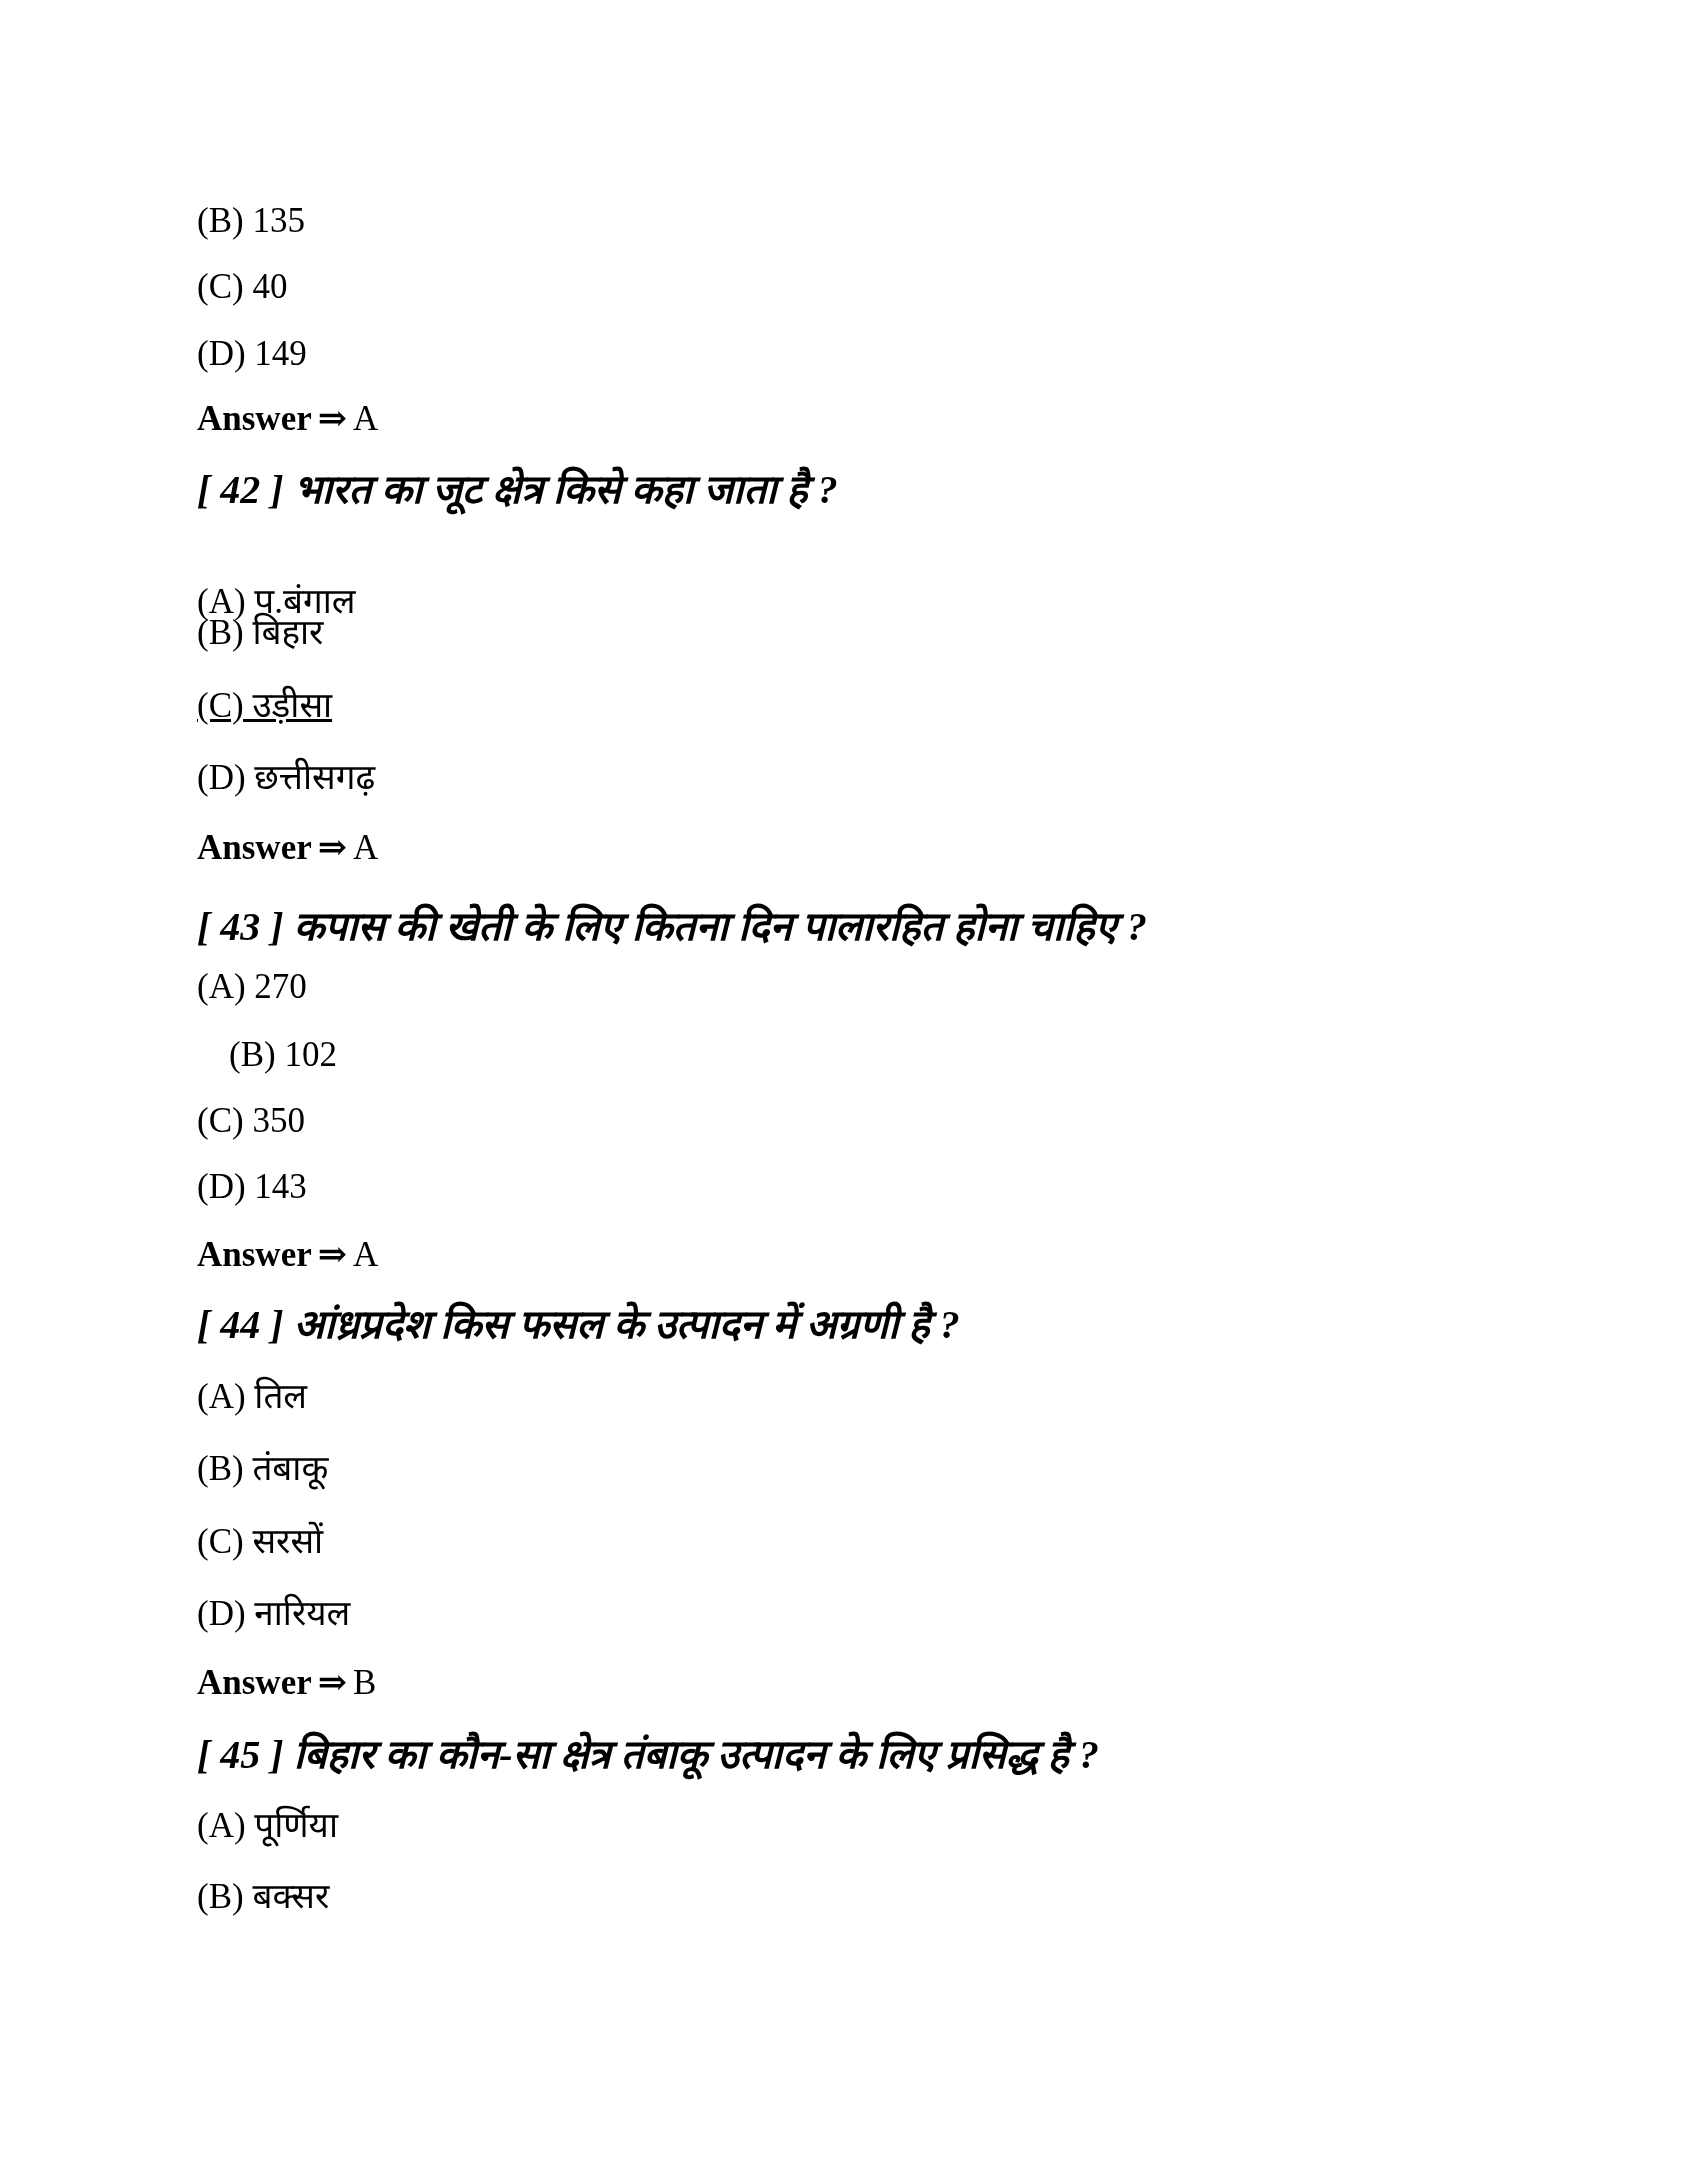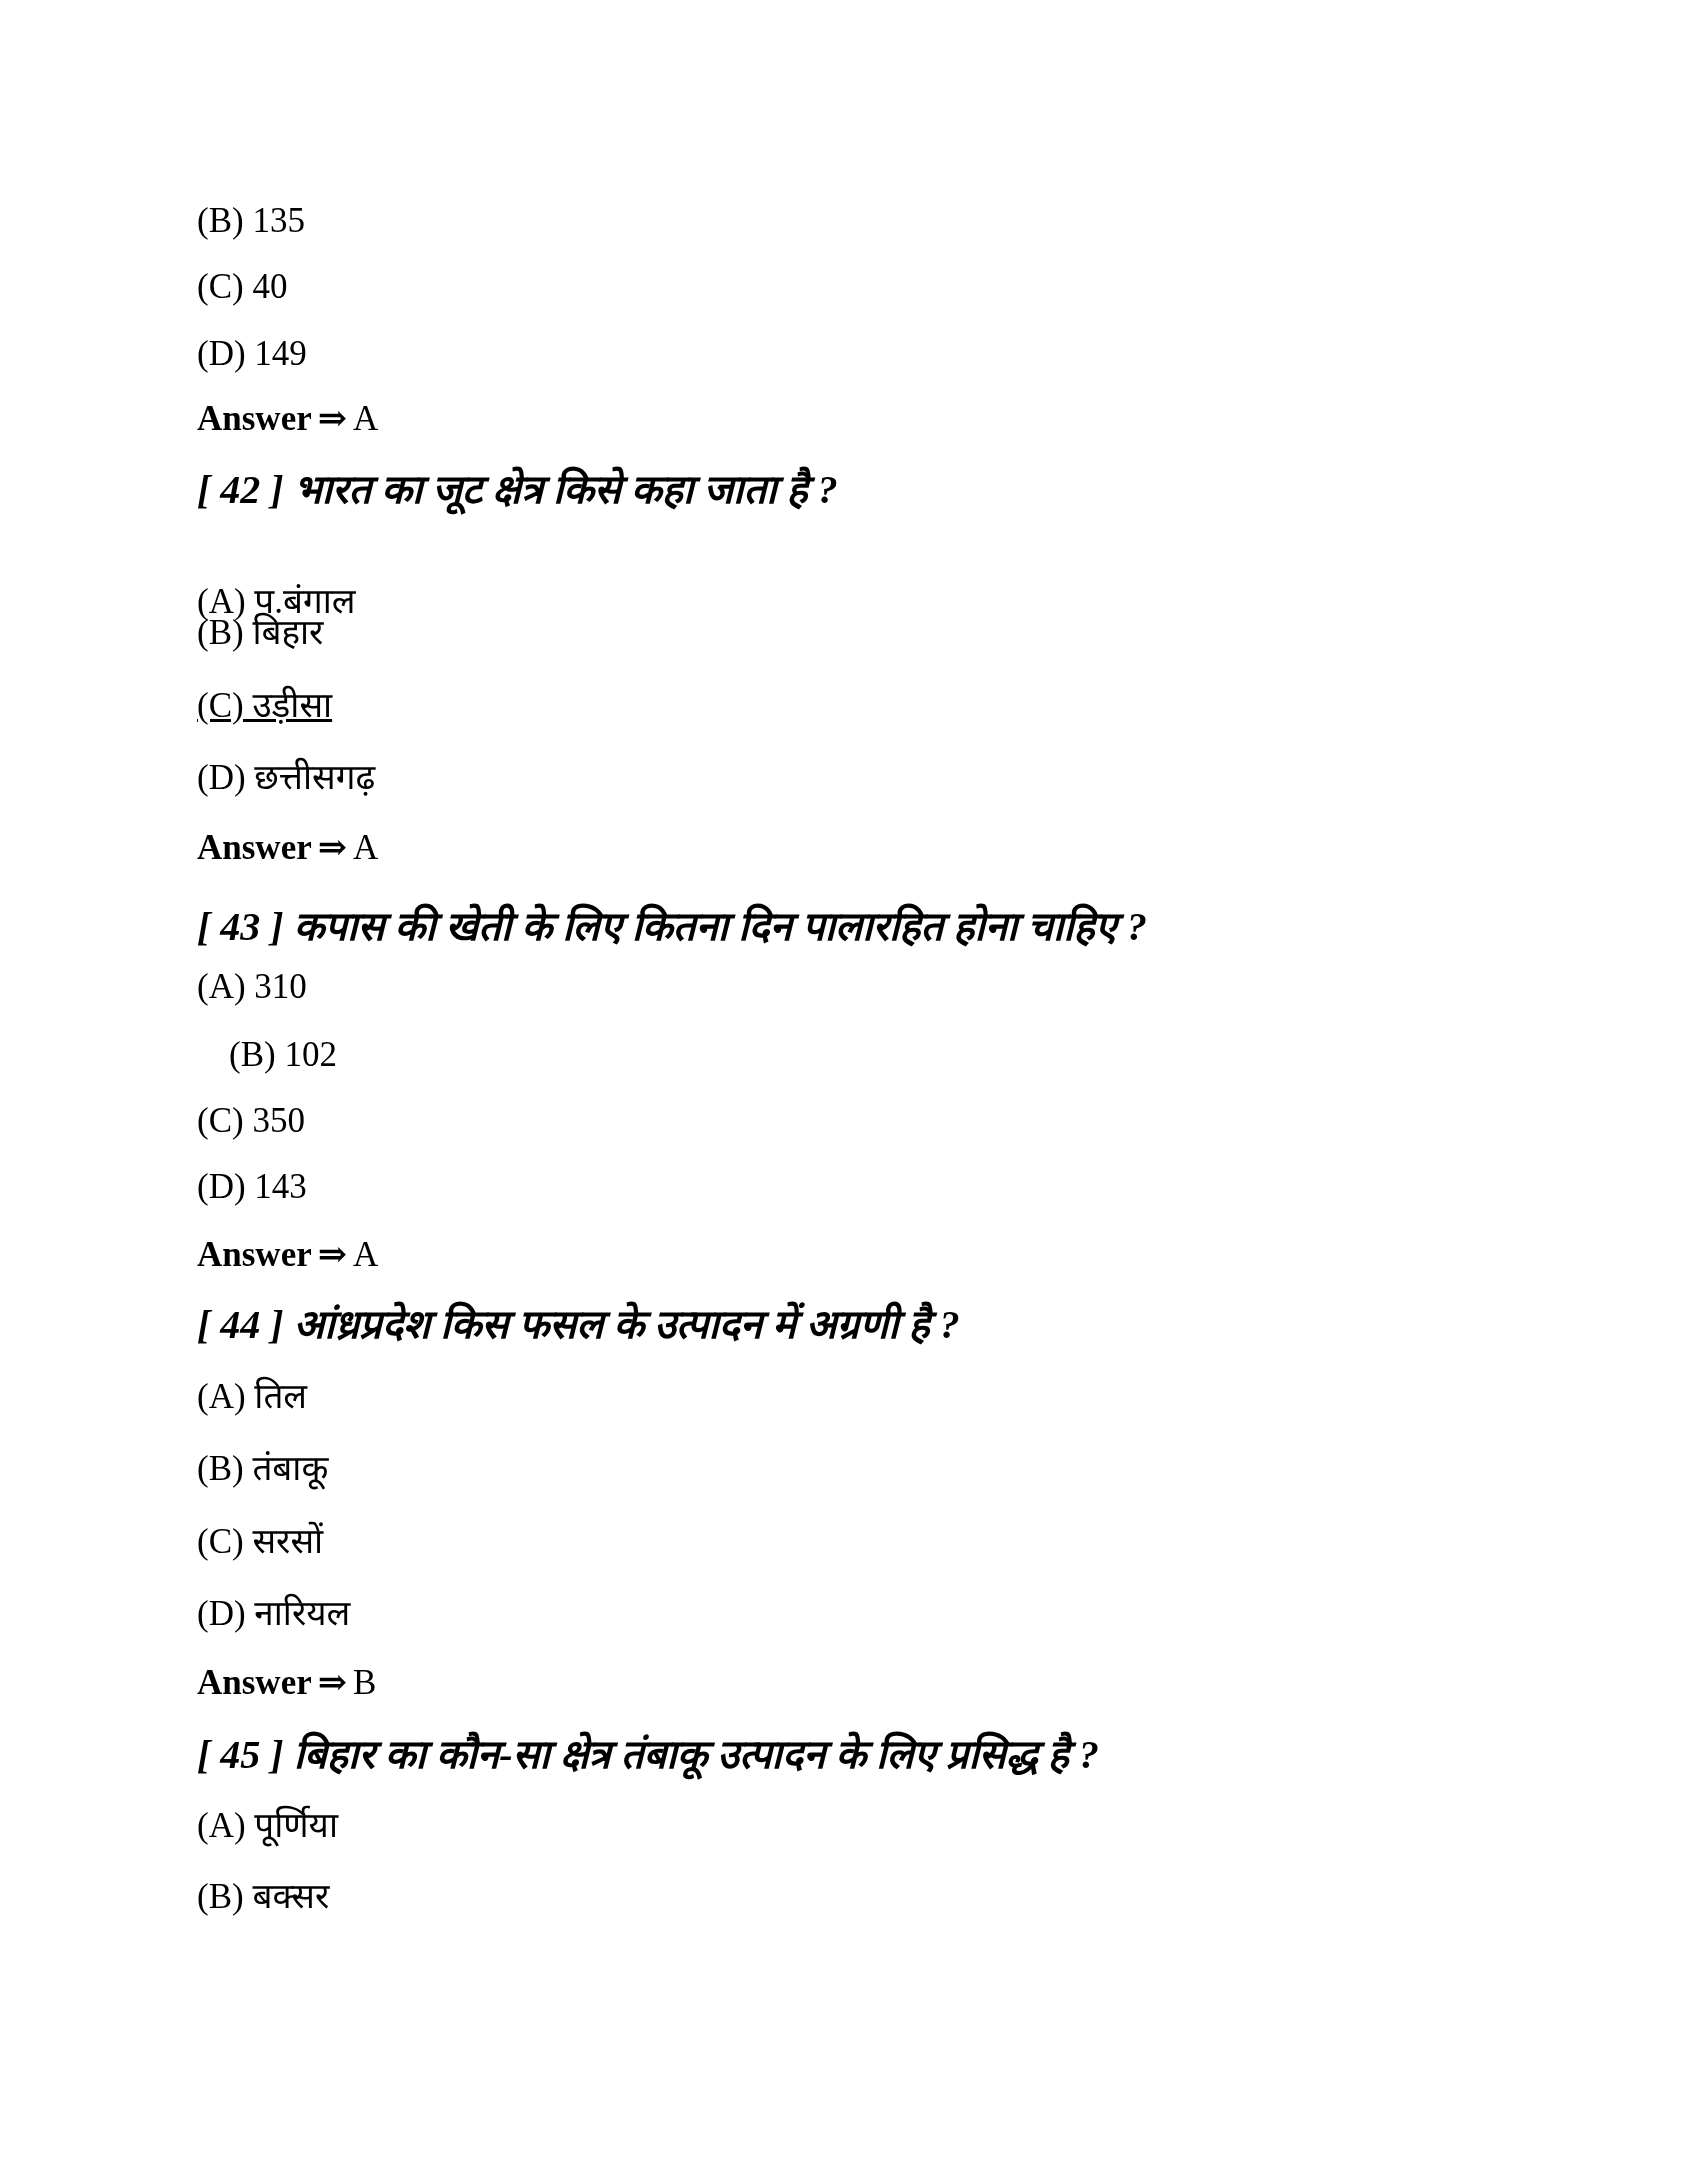"(A) 310" div.line { text: 310 -> 270 }
